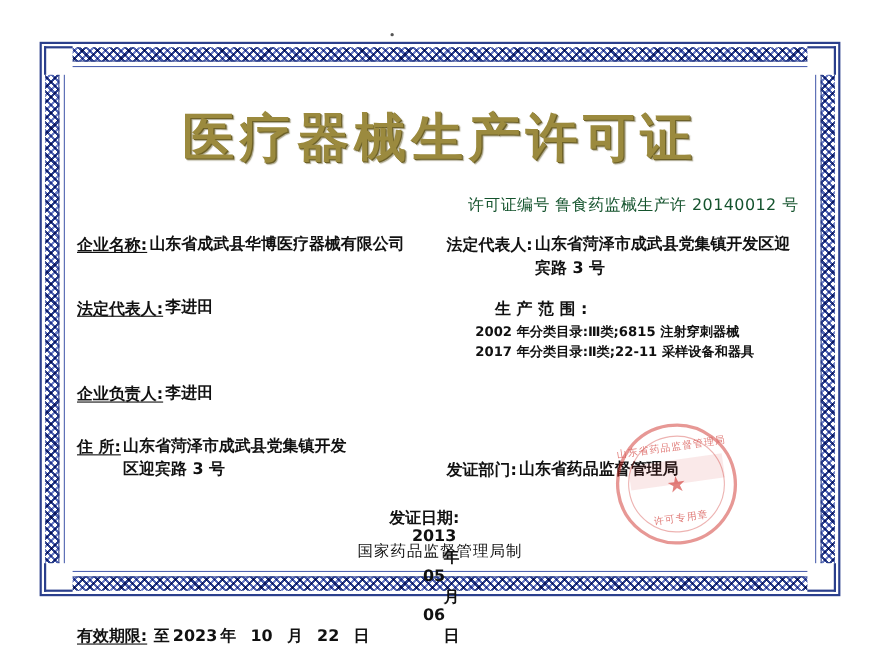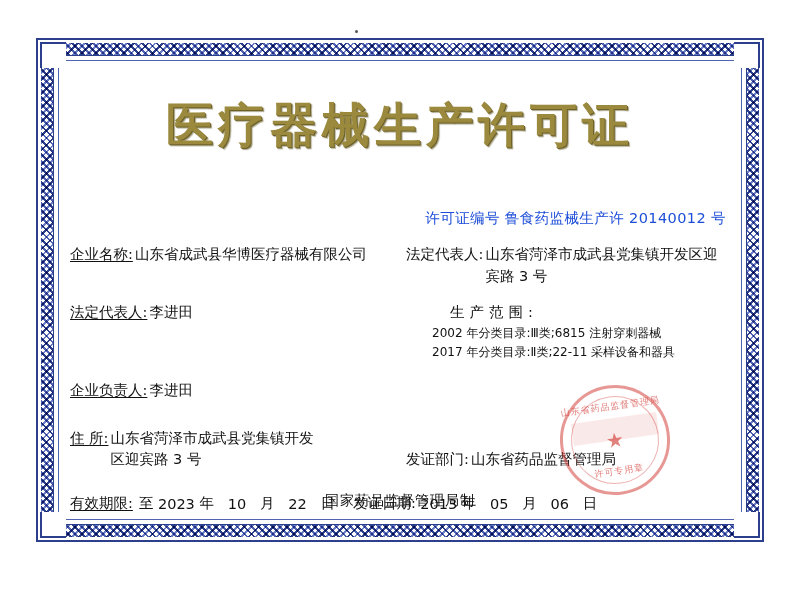"许可证编号 鲁食药监械生产许 20140012 号" .permit-no { color: #1d4ed8 -> #14532d; margin-top: 52px -> 20px }
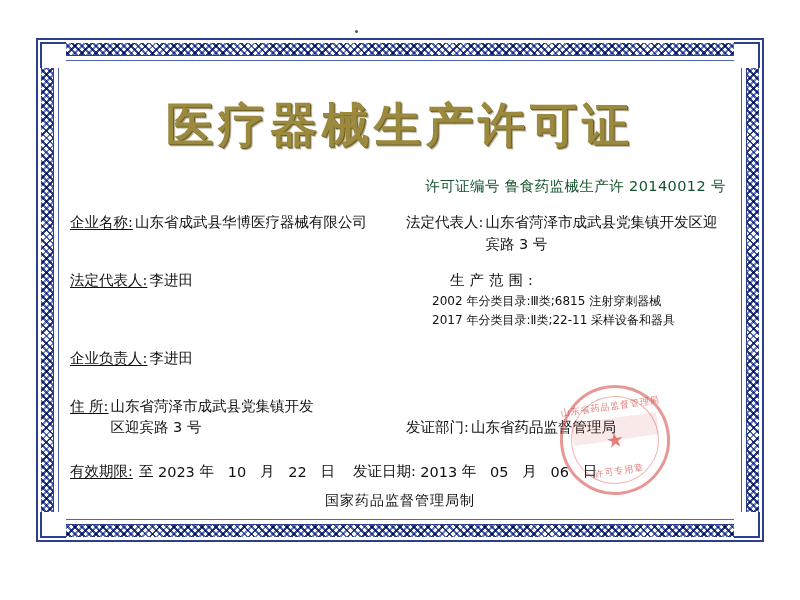"企业名称:" .grid { font-weight: none -> bold }
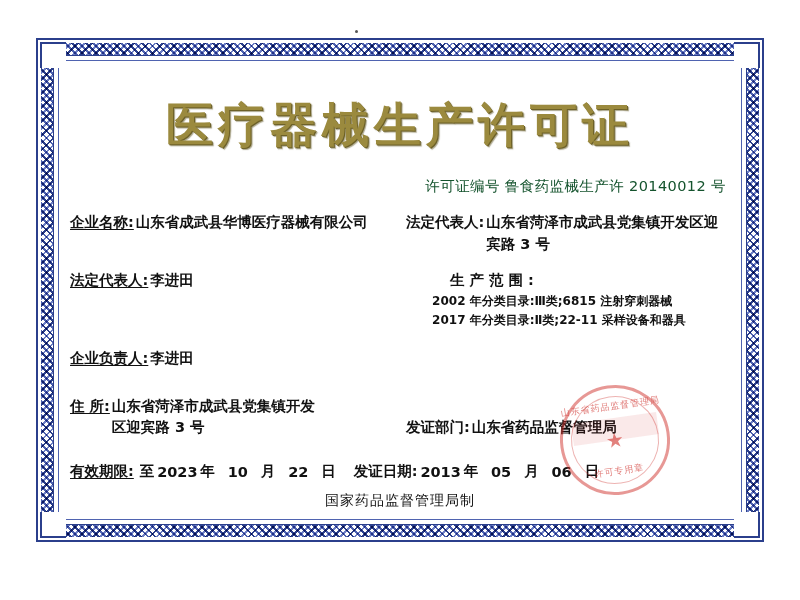"发证日期:" .issue-date { flex-direction: none -> column }
